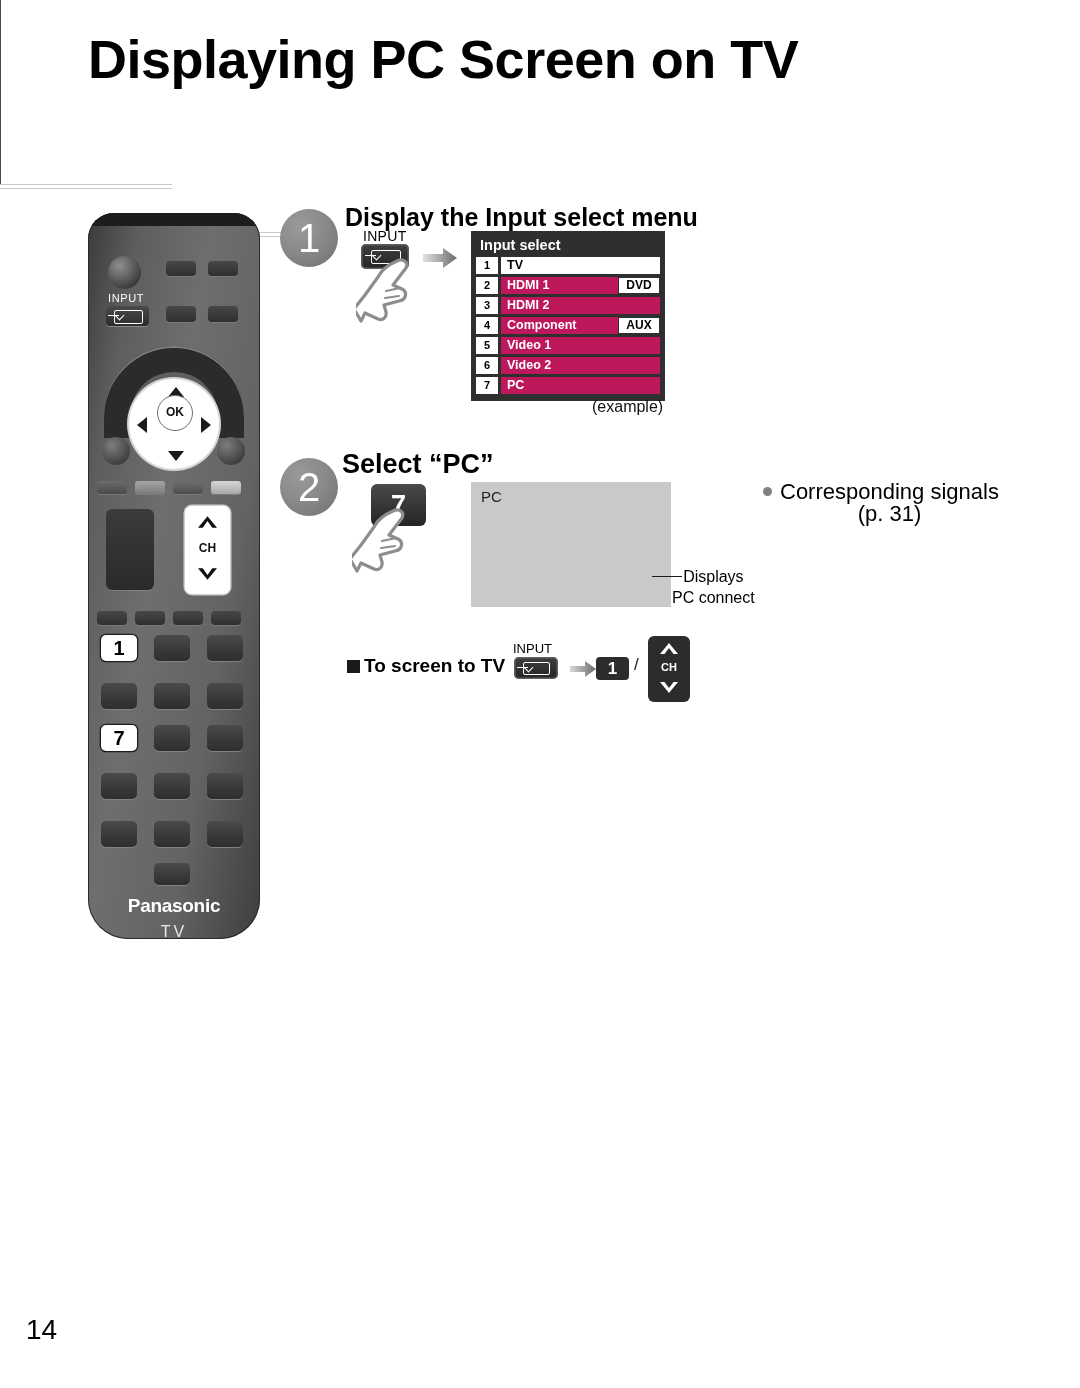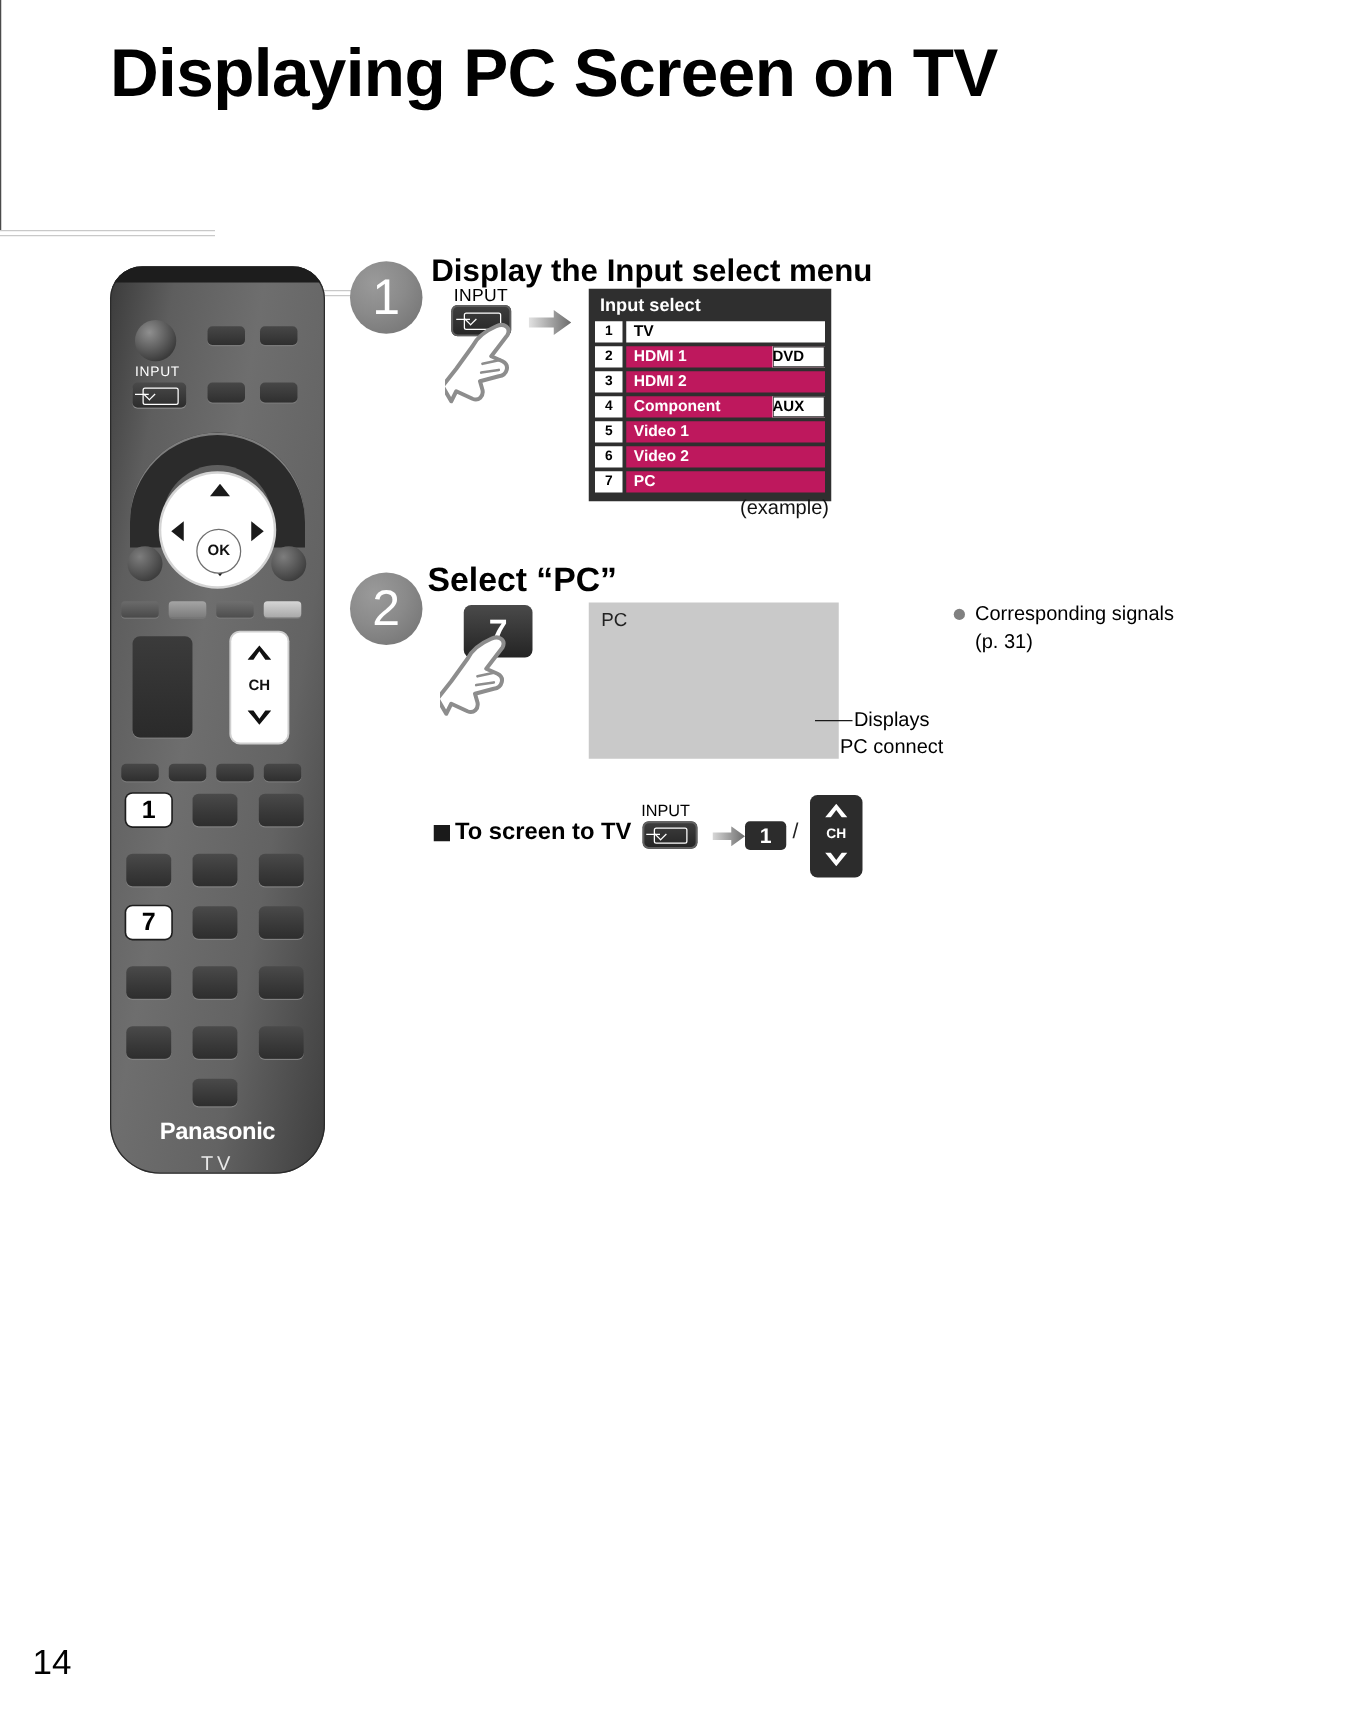"DVD" .menu-badge { text-align: left -> center }
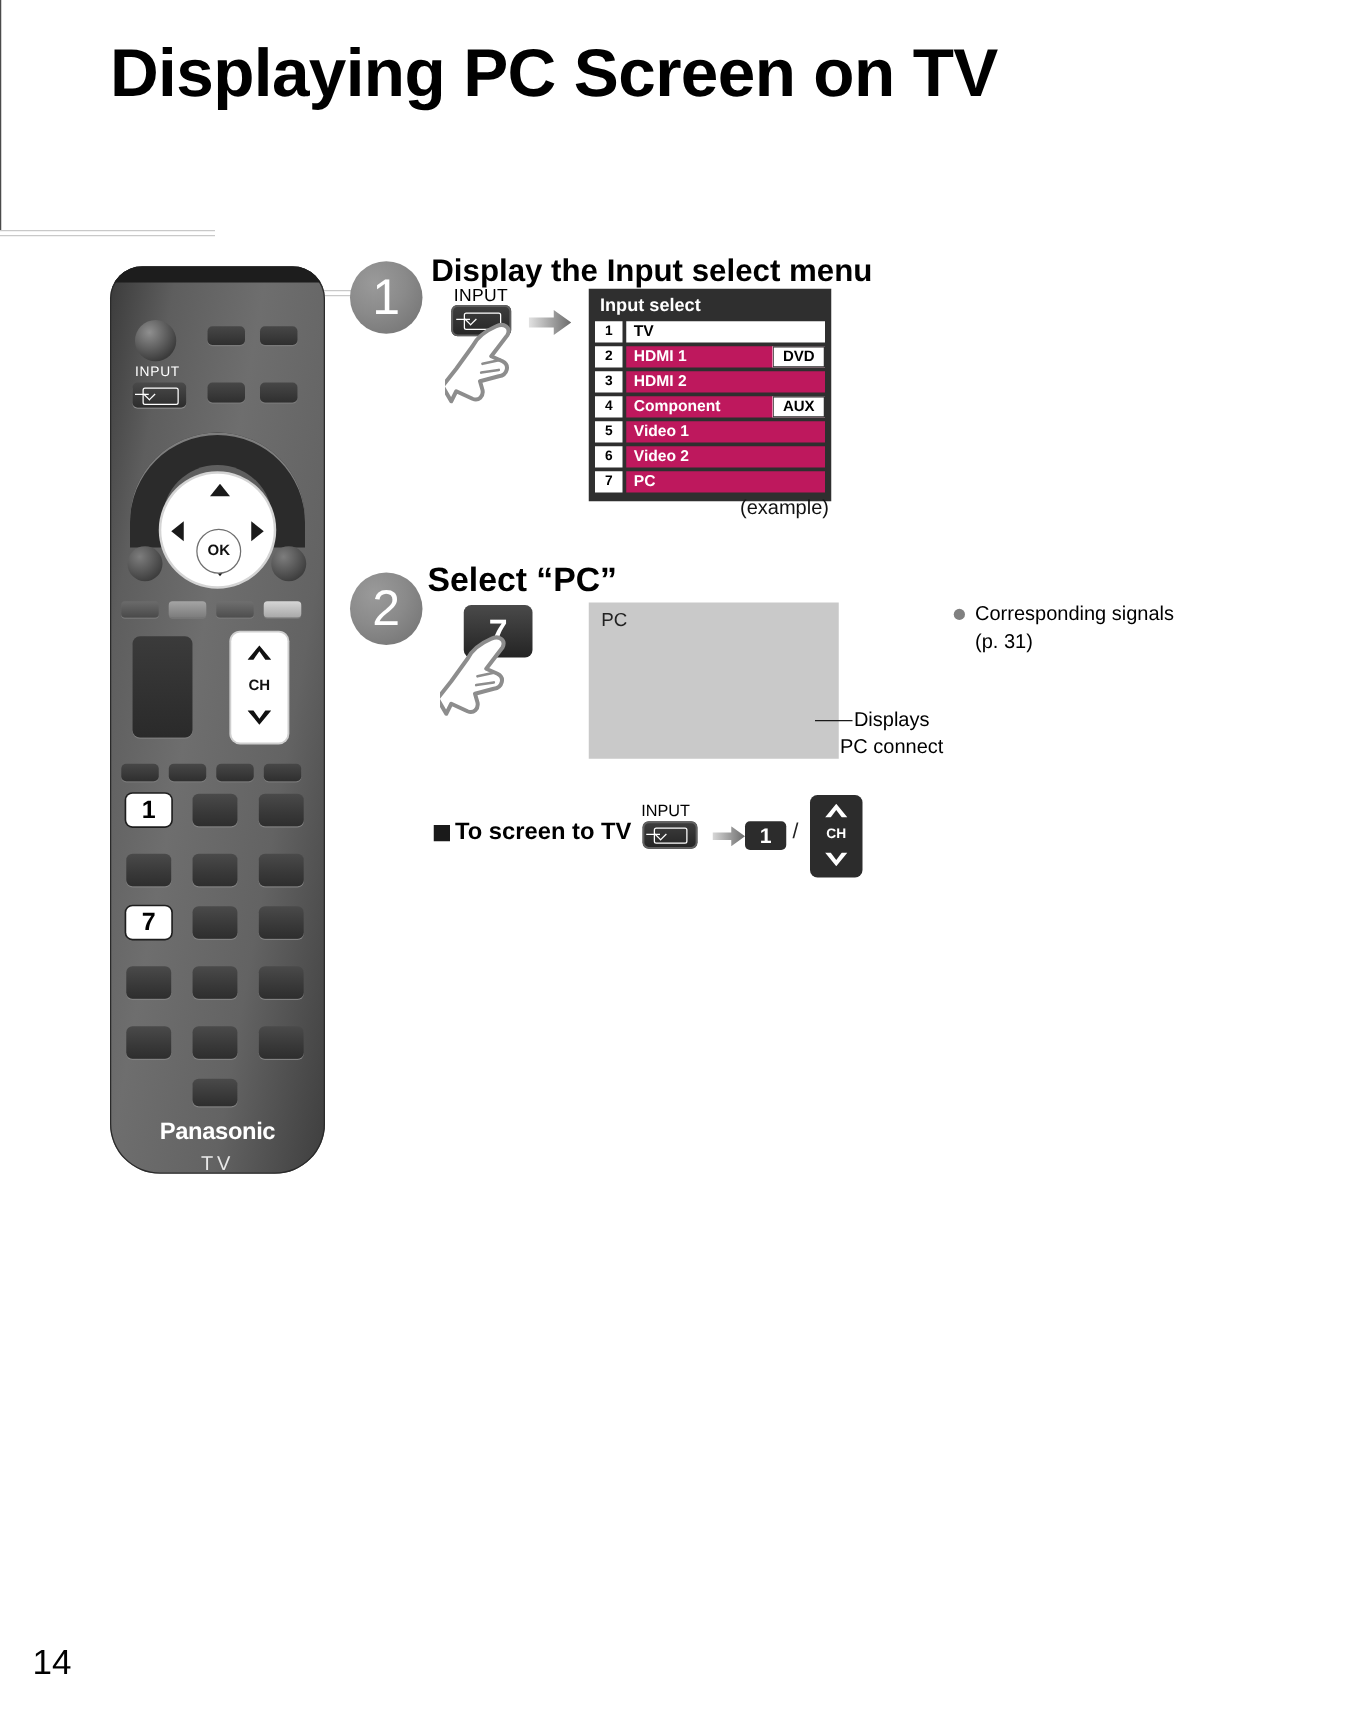"OK" #ok-btn { top: 44px -> 16px }
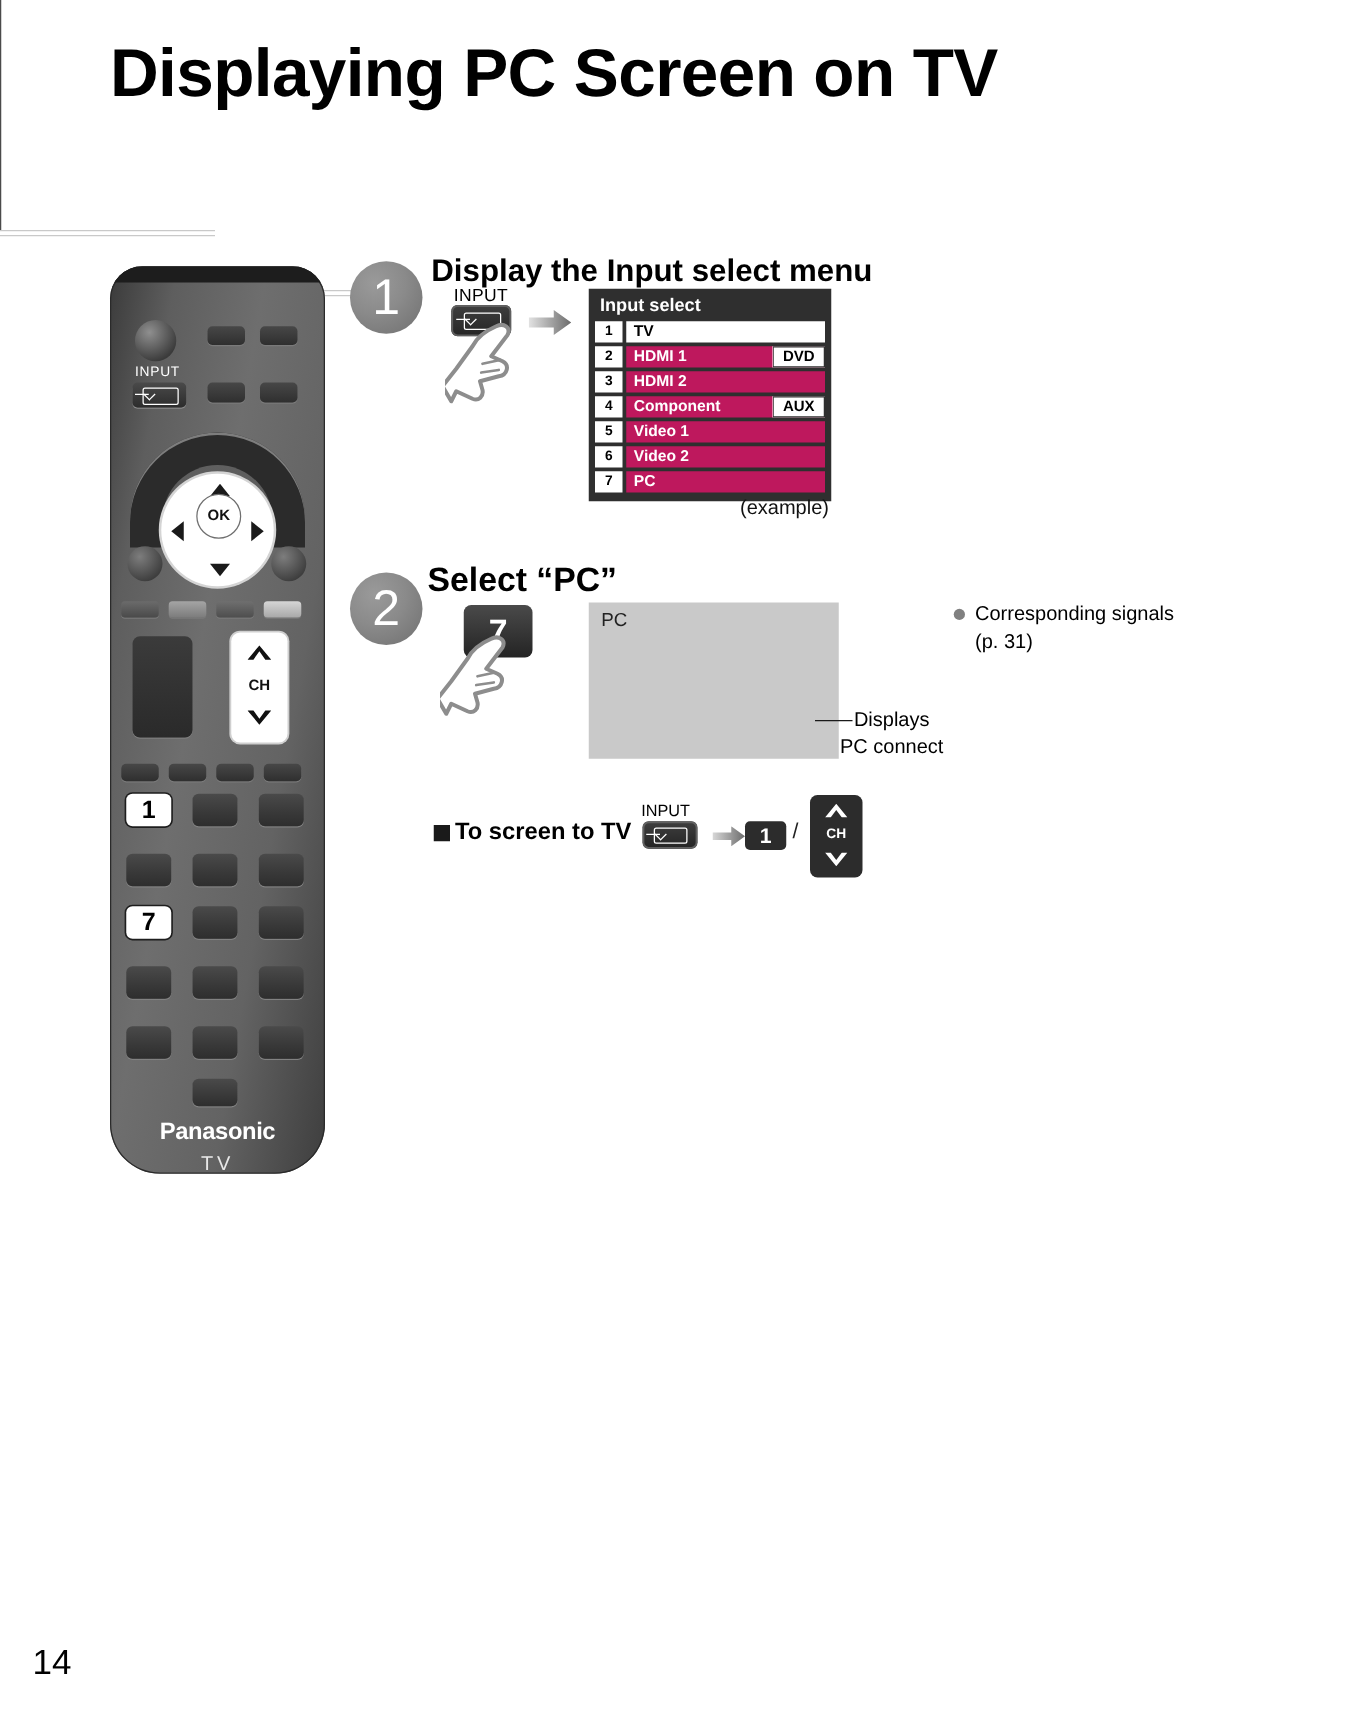"Corresponding signals" #corr-text { font-size: 16px -> 22px; text-align: none -> center }
